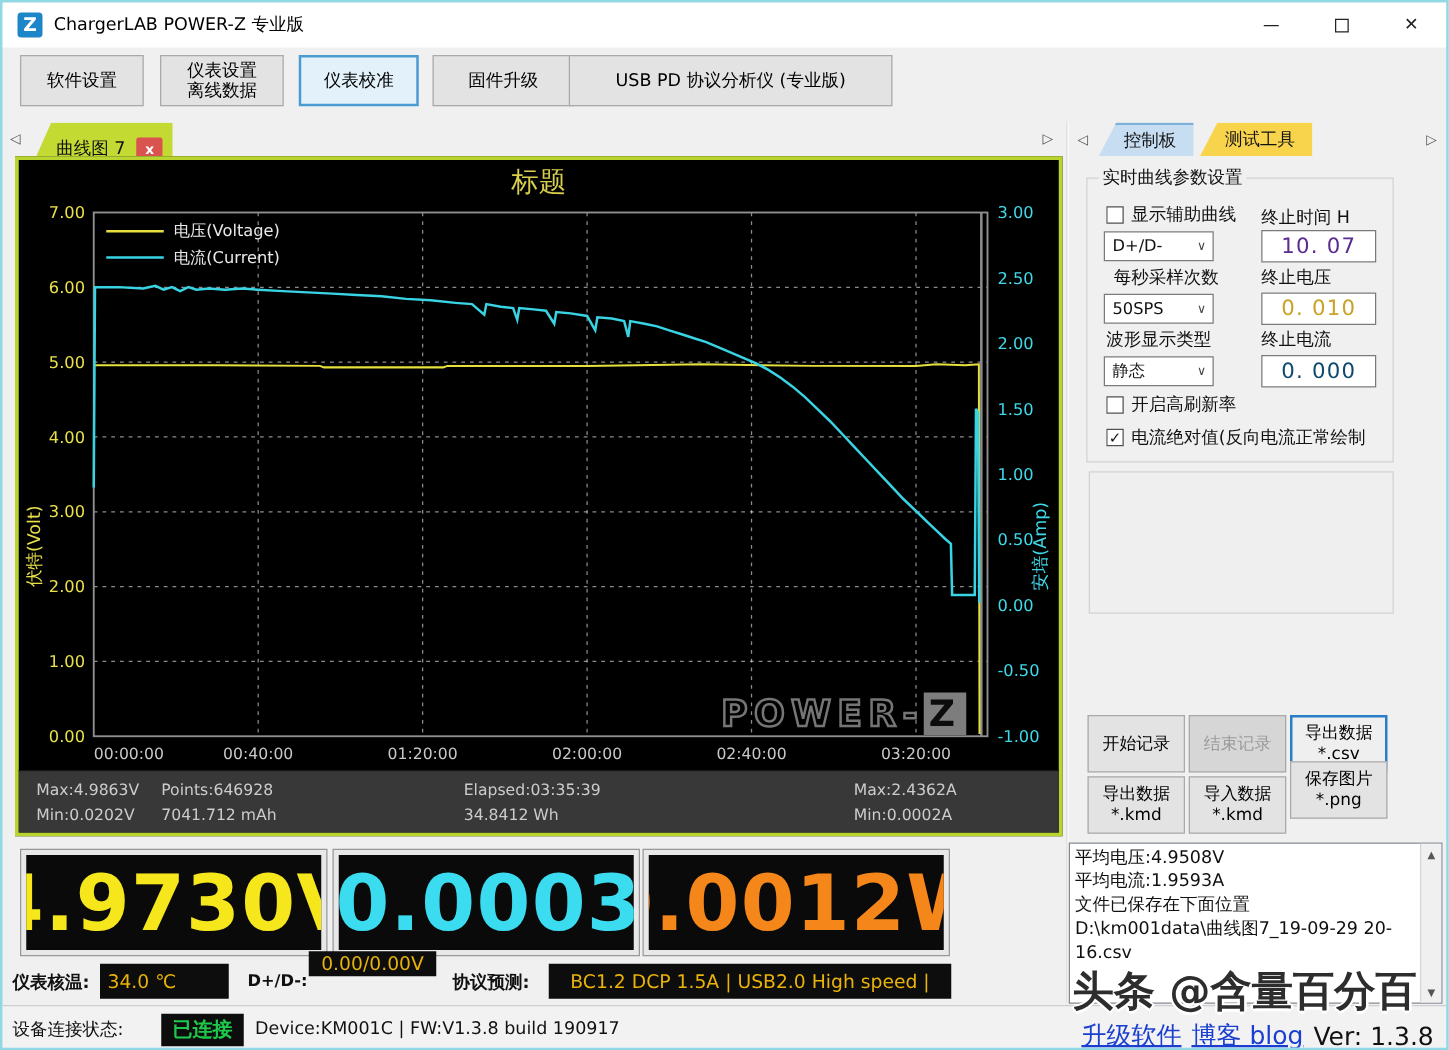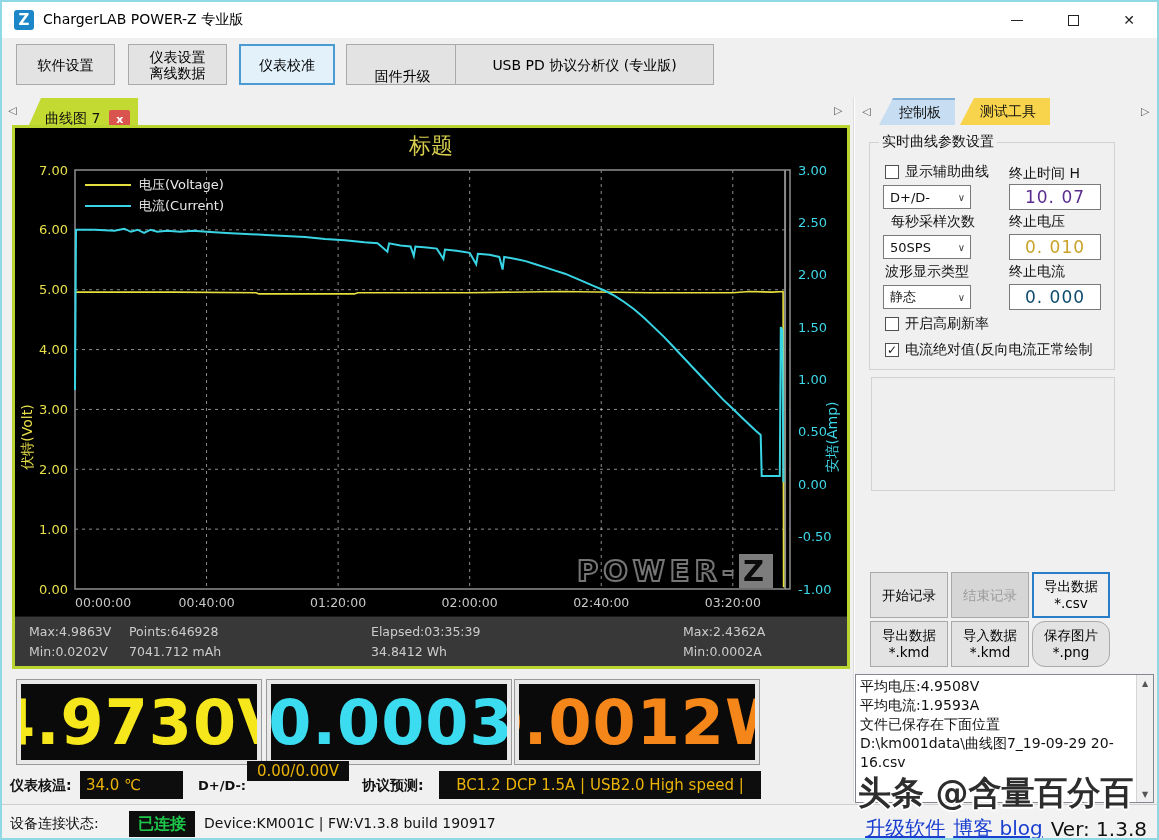"固件升级" div.toolbar-btn { justify-content: flex-end -> none }
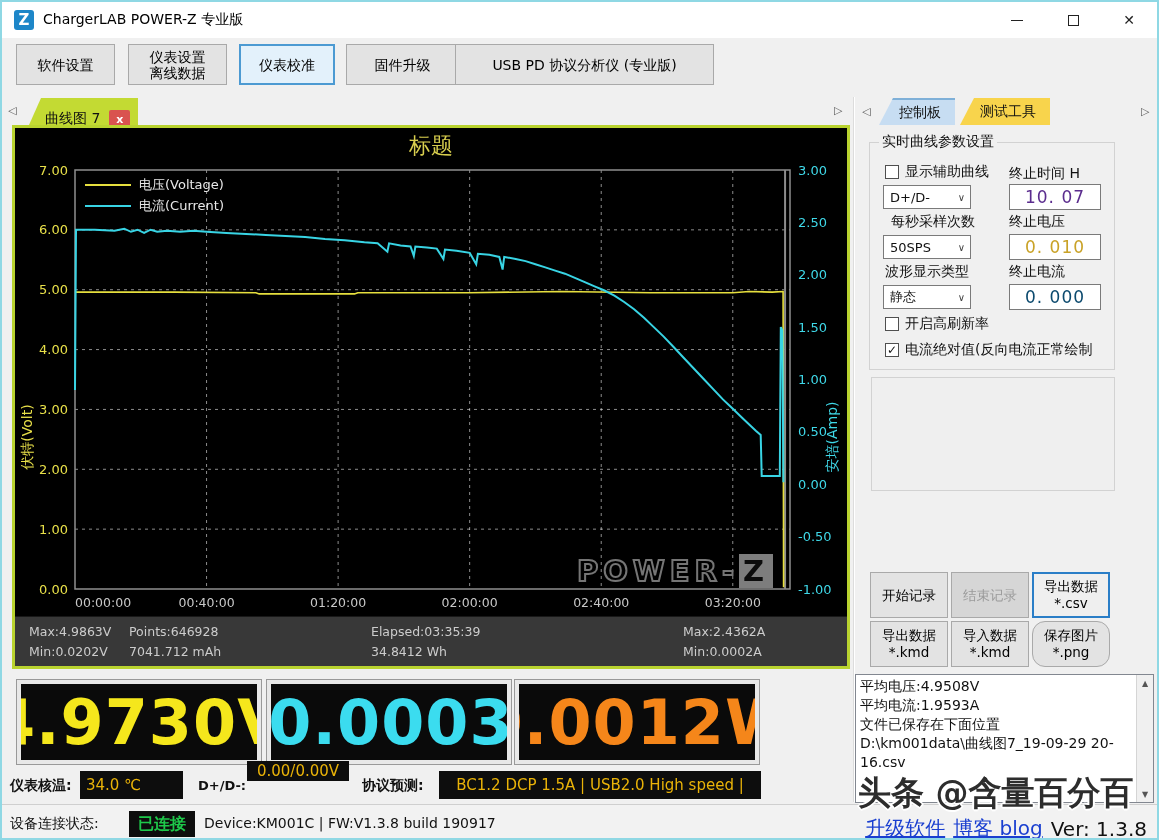"保存图片" div.pbtn { border-radius: 13px -> none; top: 524px -> 512px }
